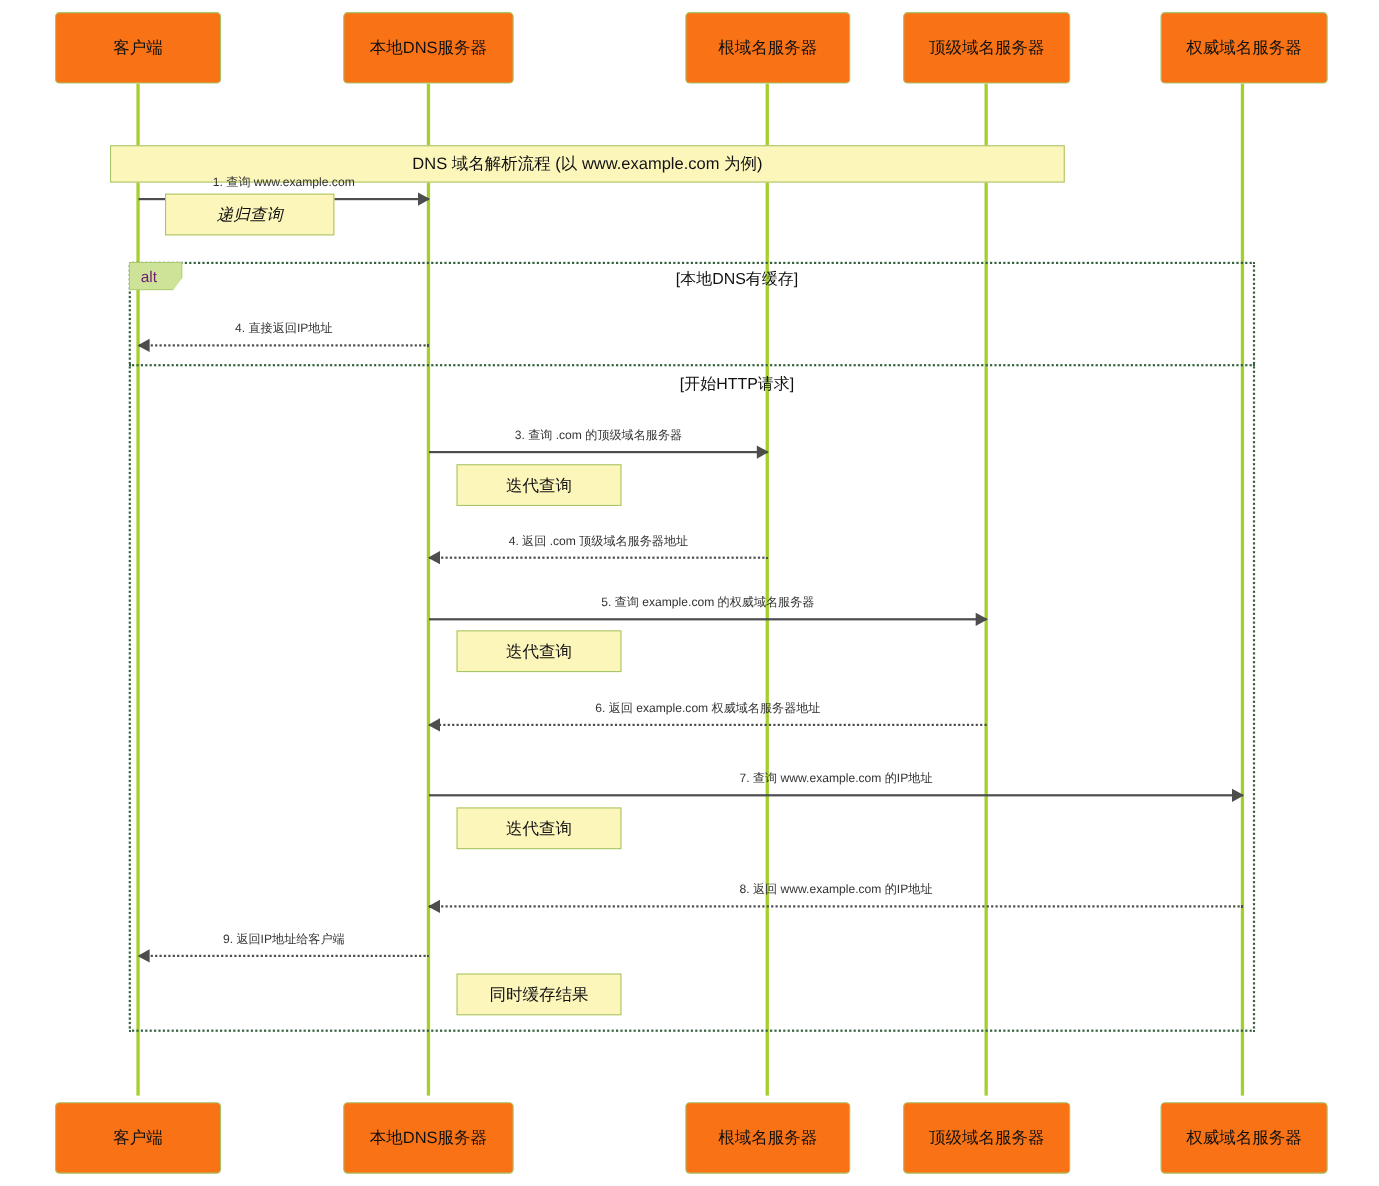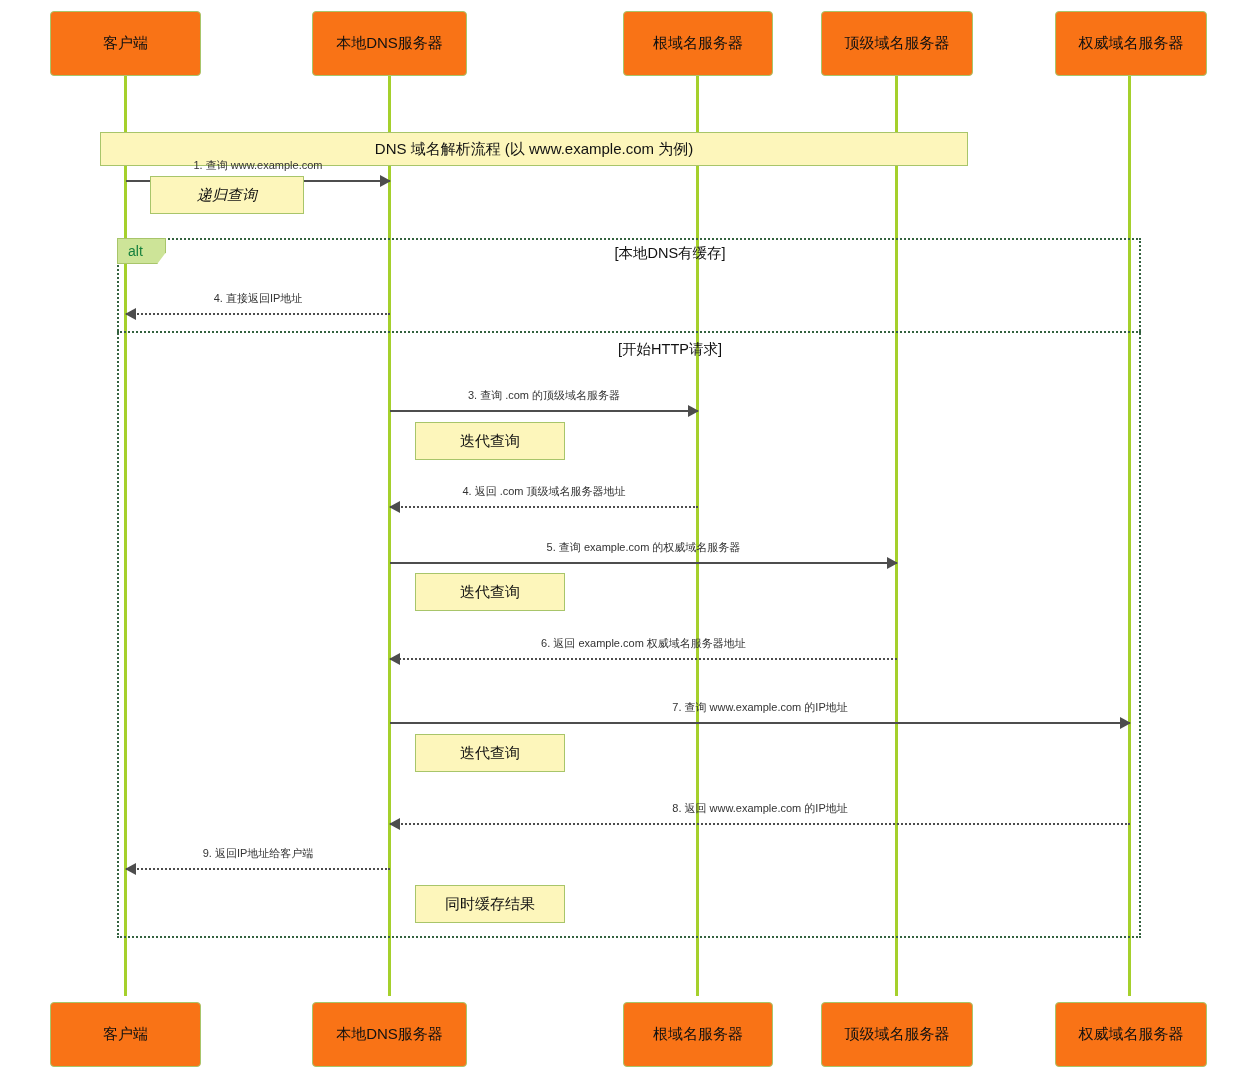"alt" .frag-tab { color: #15803d -> #701a75 }
